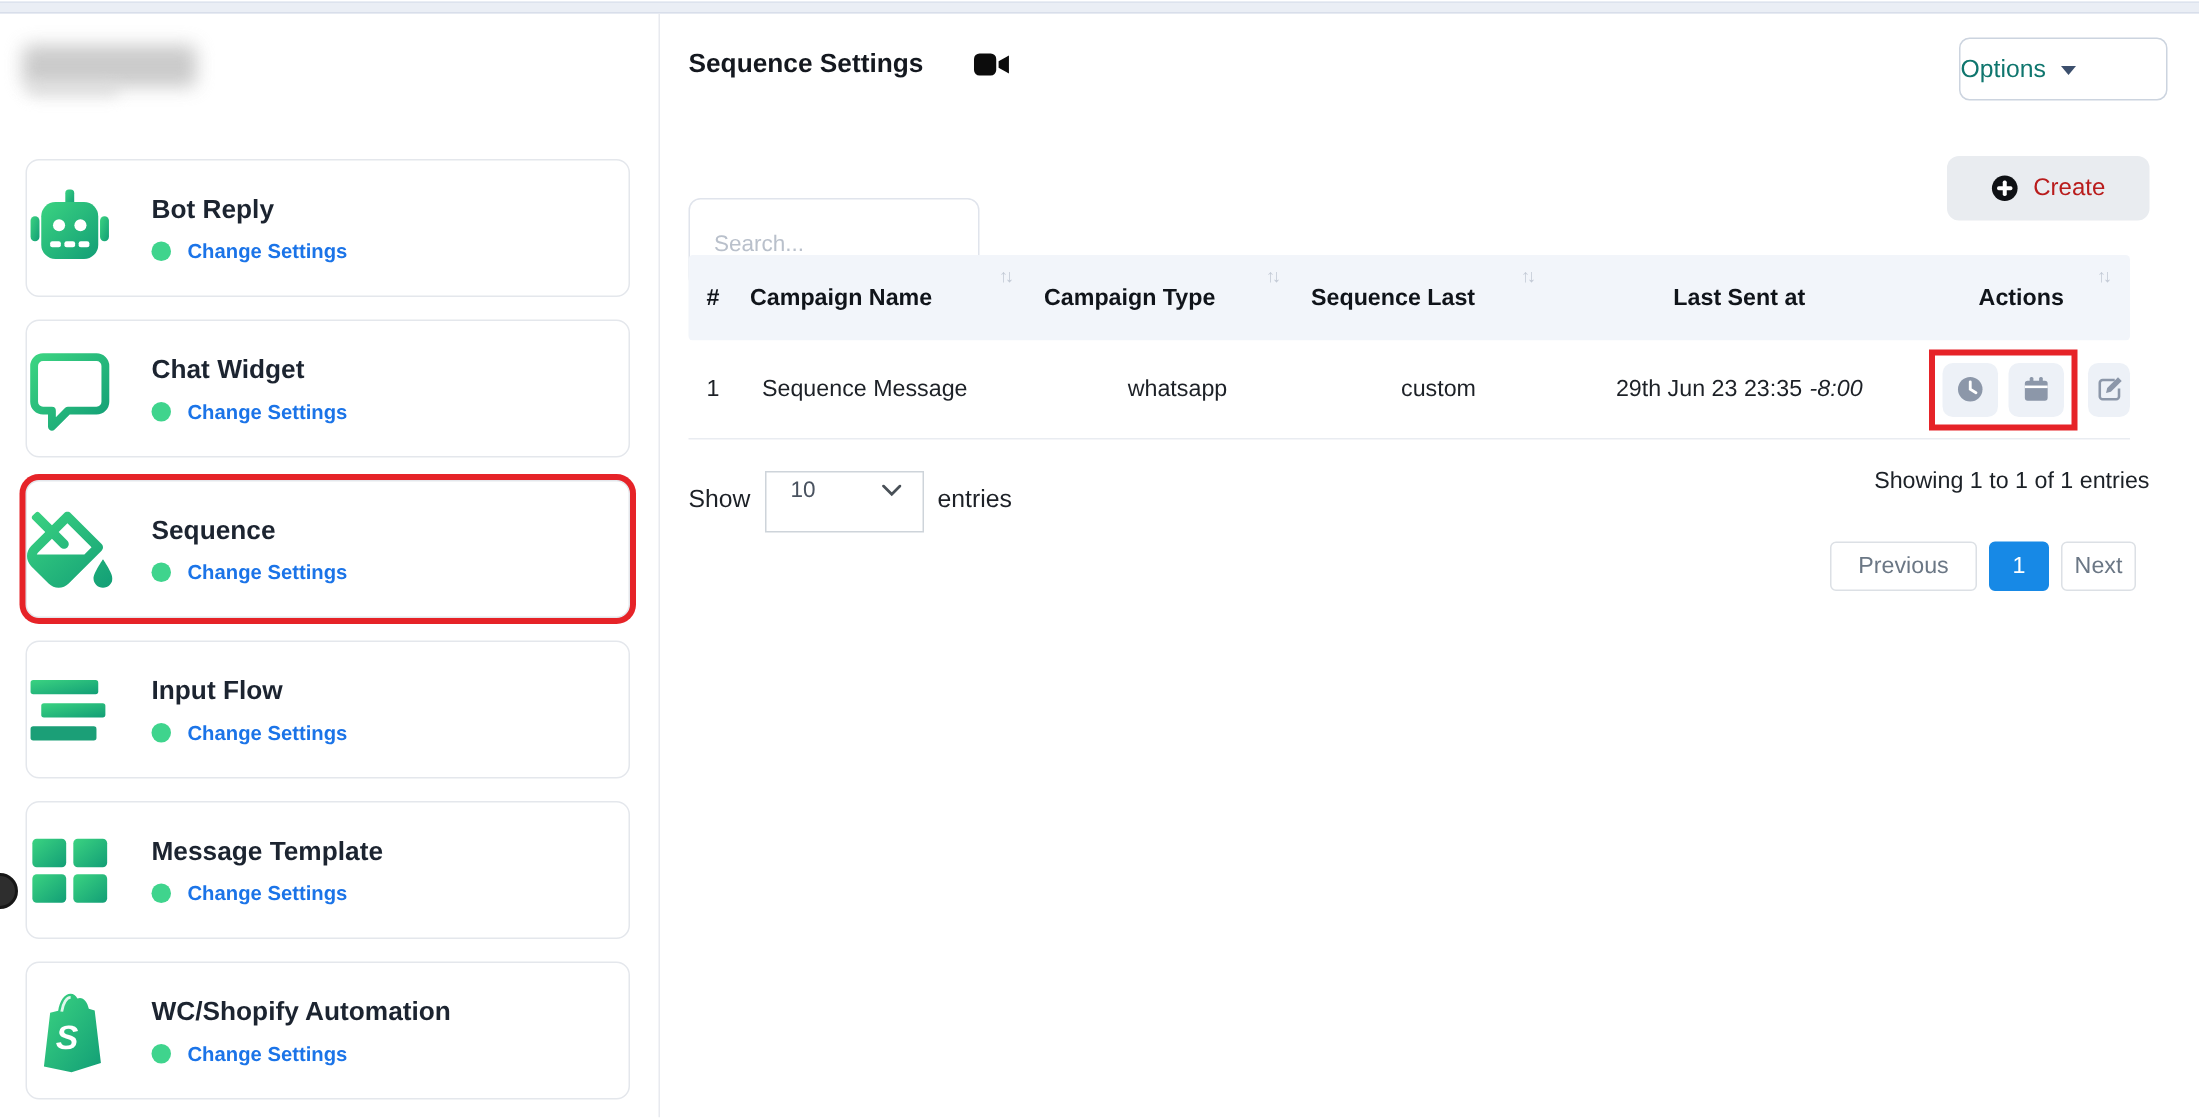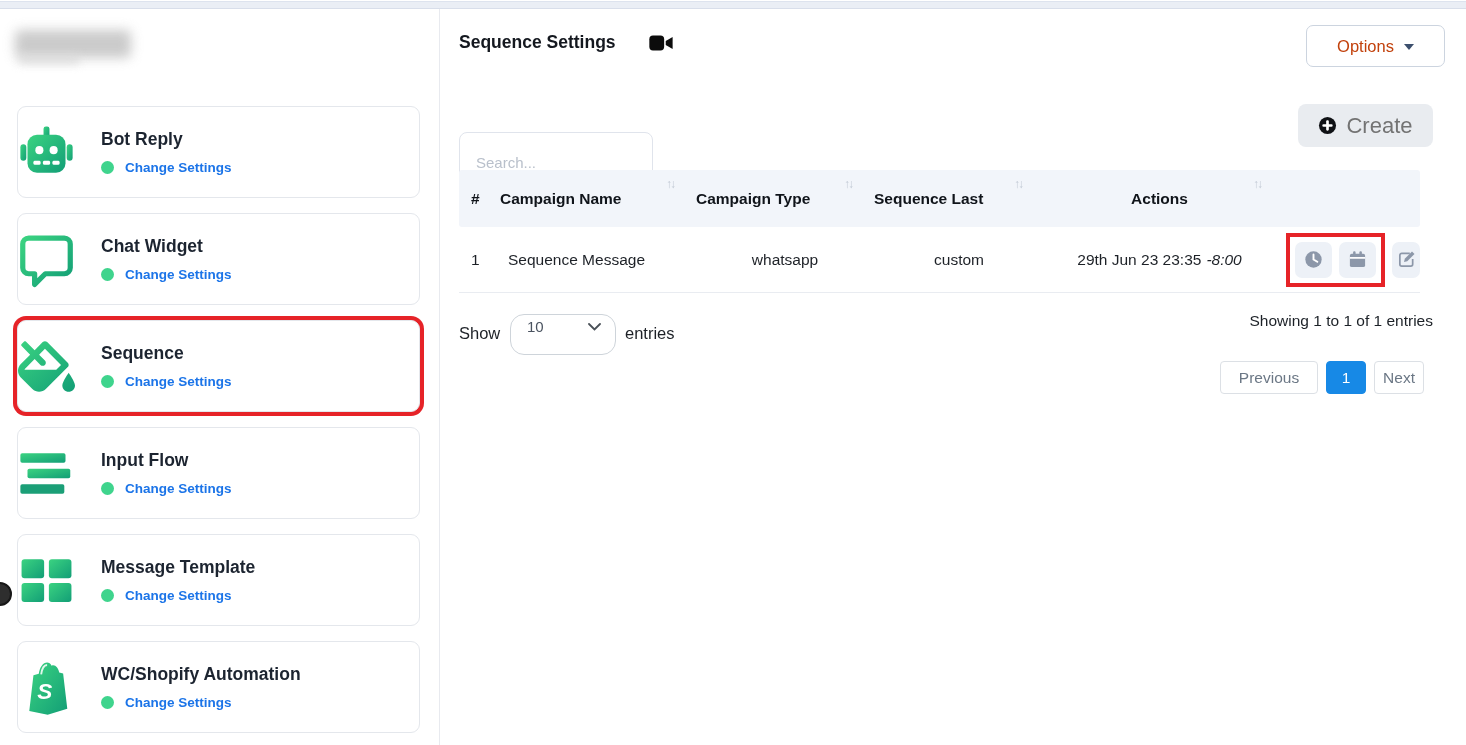"Options" .options-btn { color: #c2410c -> #0f766e; justify-content: center -> none }
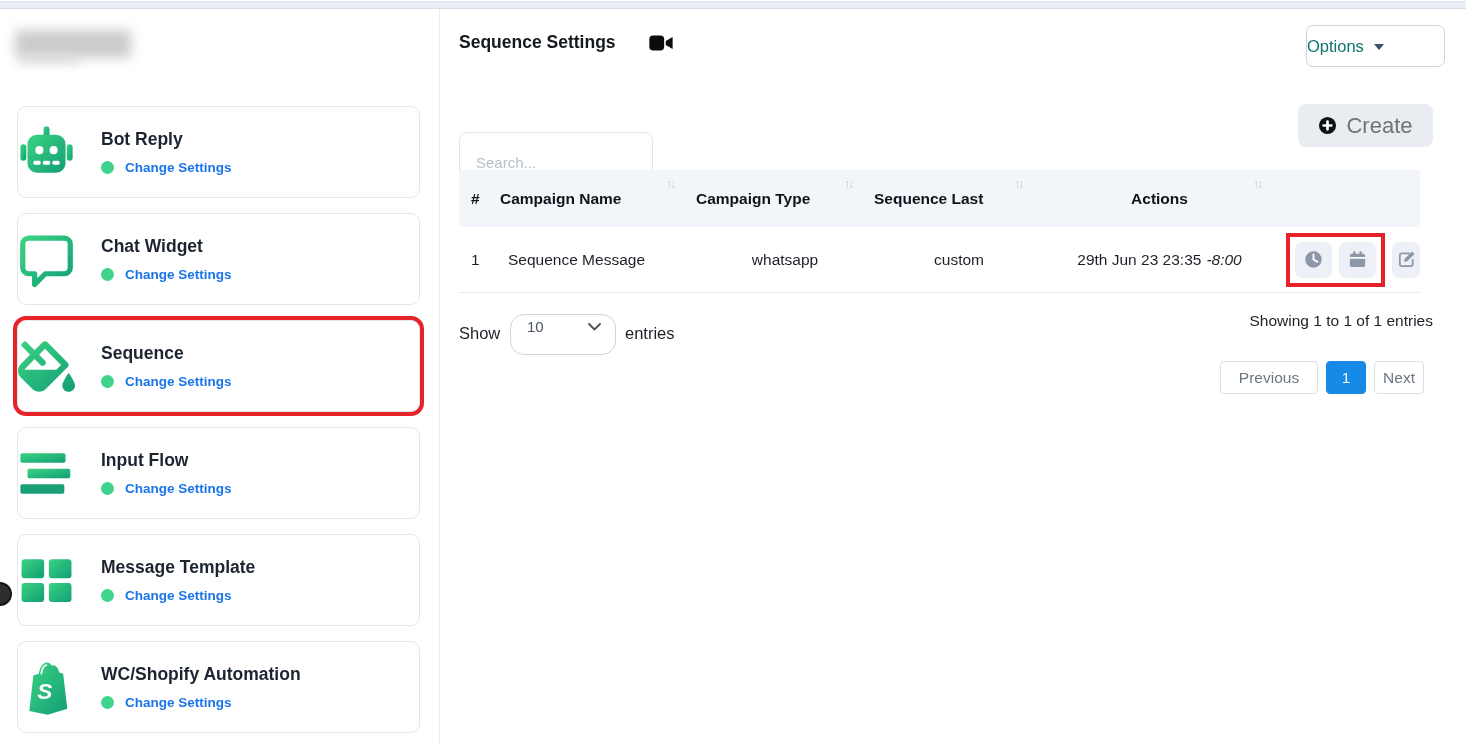"Create" .create-btn { color: #737373 -> #b91c1c; font-size: 22px -> 16px }
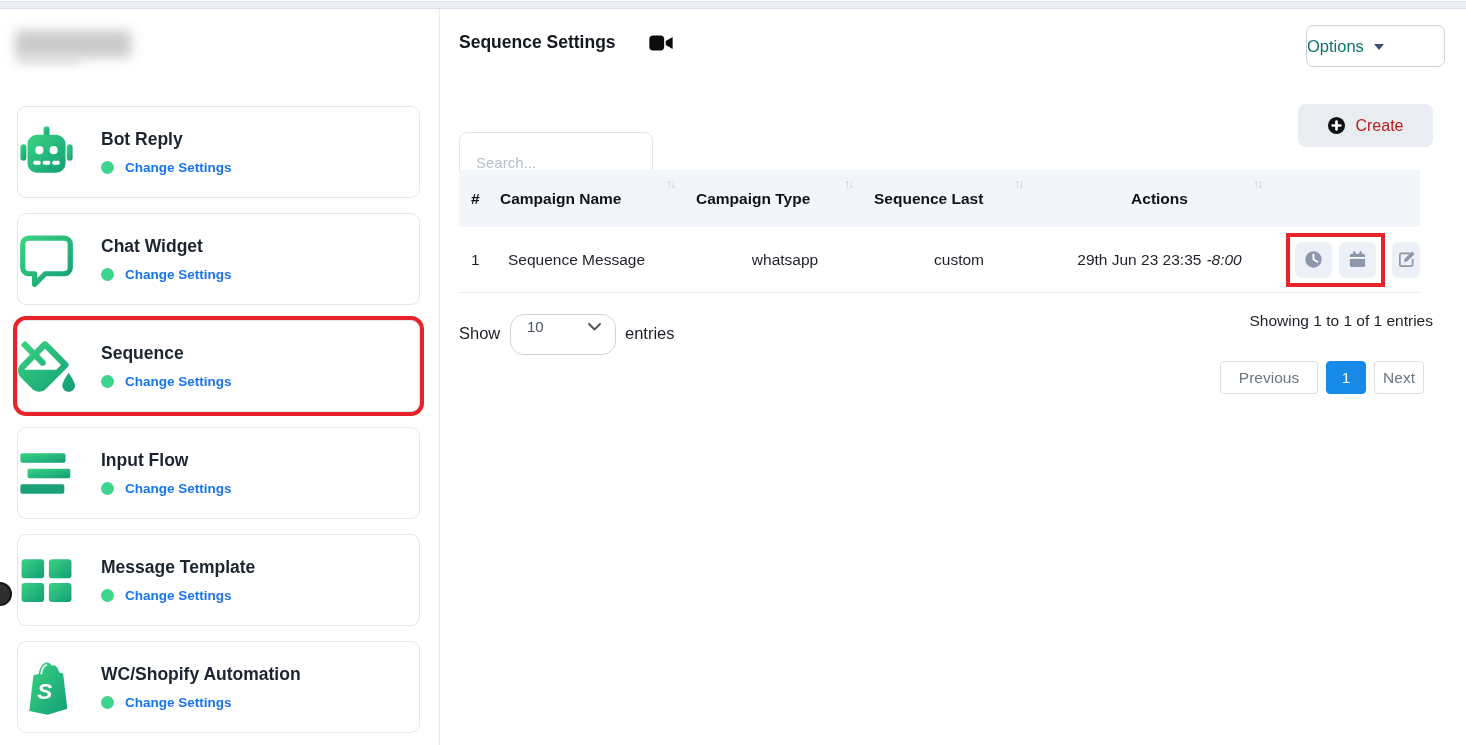"Last Sent at" div.th { html: none -> <div> <span>Last Sent at</span> </div> }
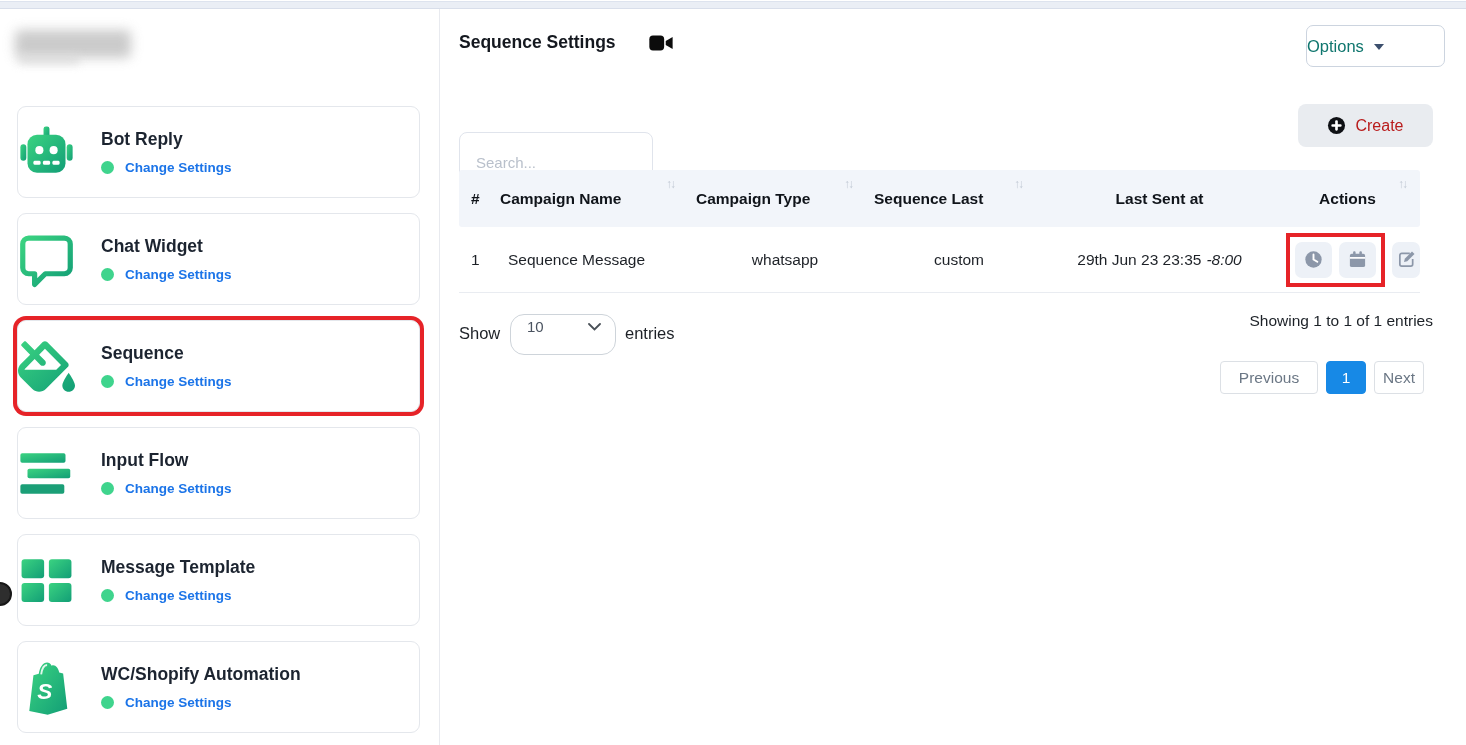"10" .page-size { border-radius: 14px -> 0 }
